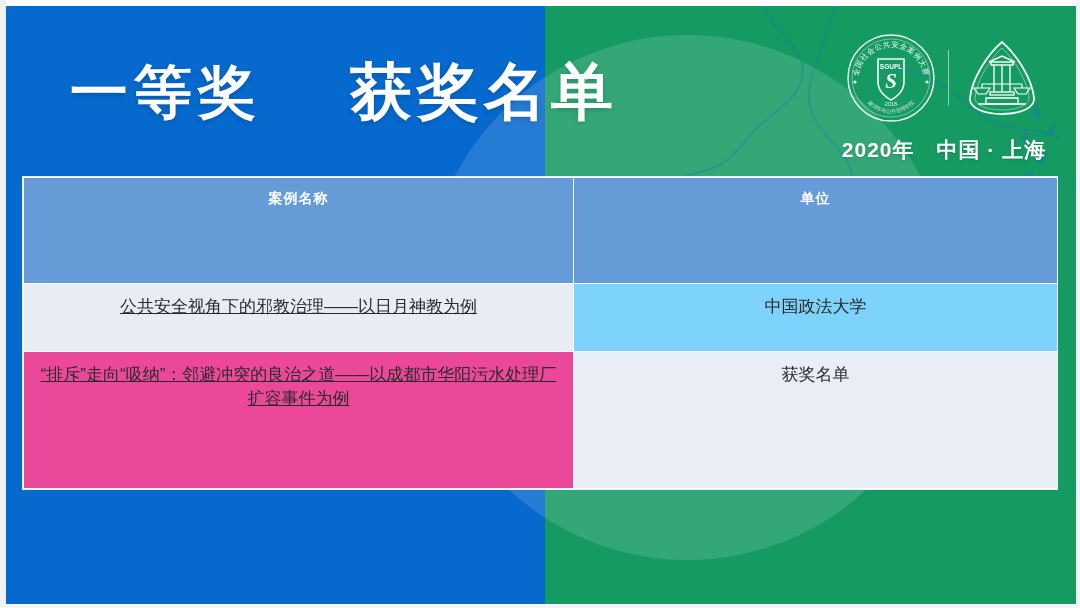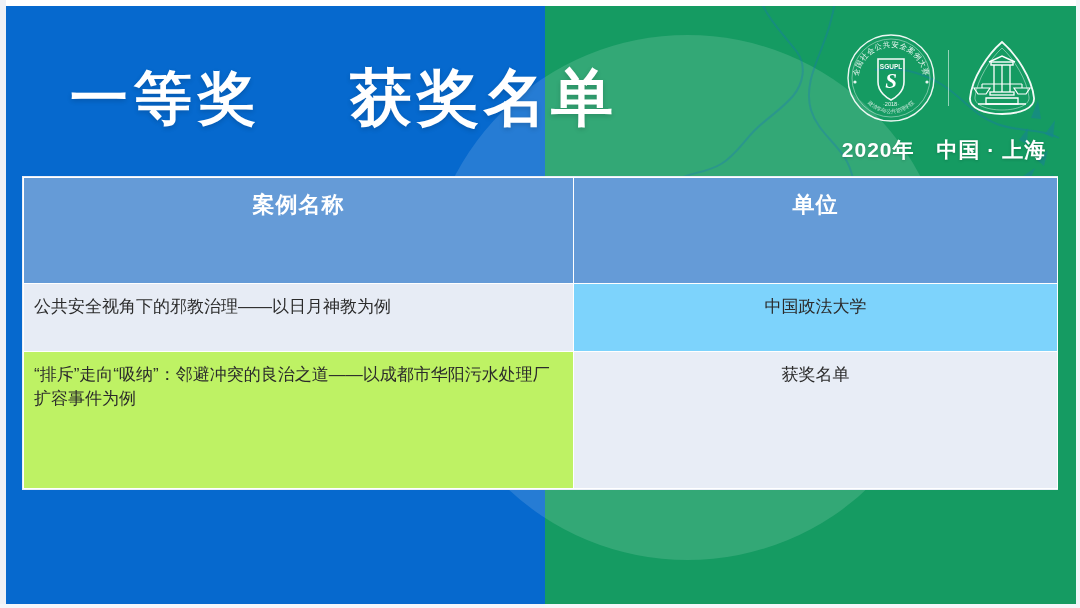"一等奖" .title-row { top: 50px -> 44px }
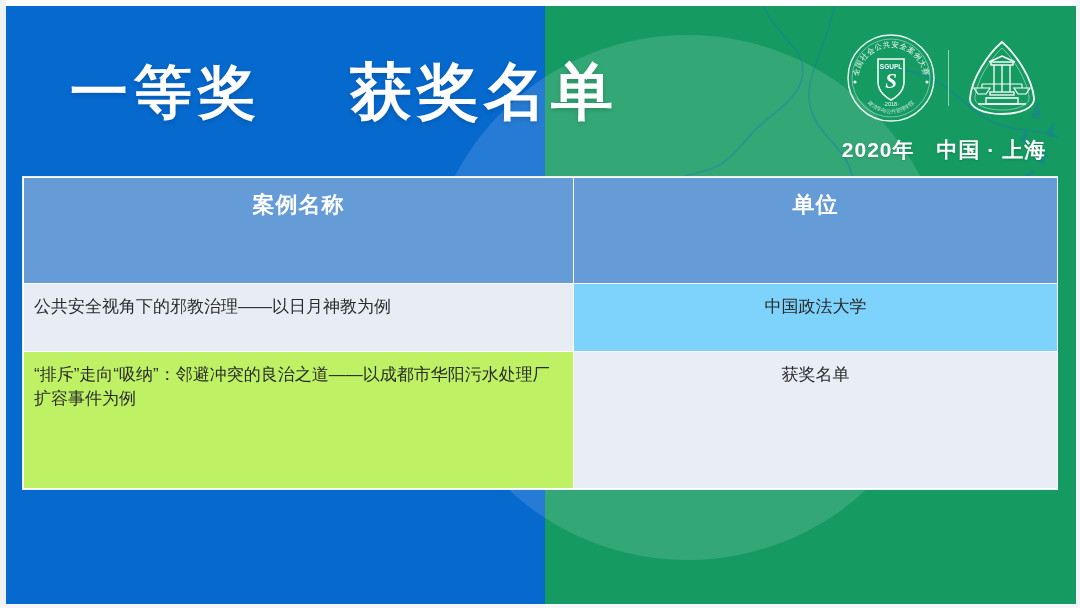"案例名称" table.award-table th { font-size: 22px -> 14px }
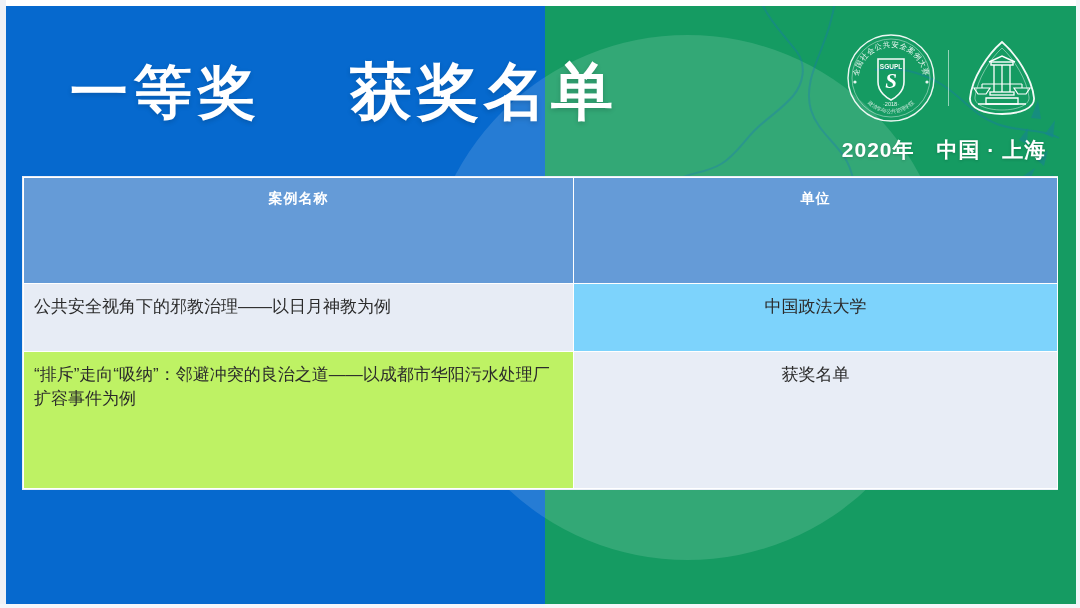"公共安全视角下的邪教治理——以日月神教为例" td.cell-case { text-align: left -> center; text-decoration: none -> underline }
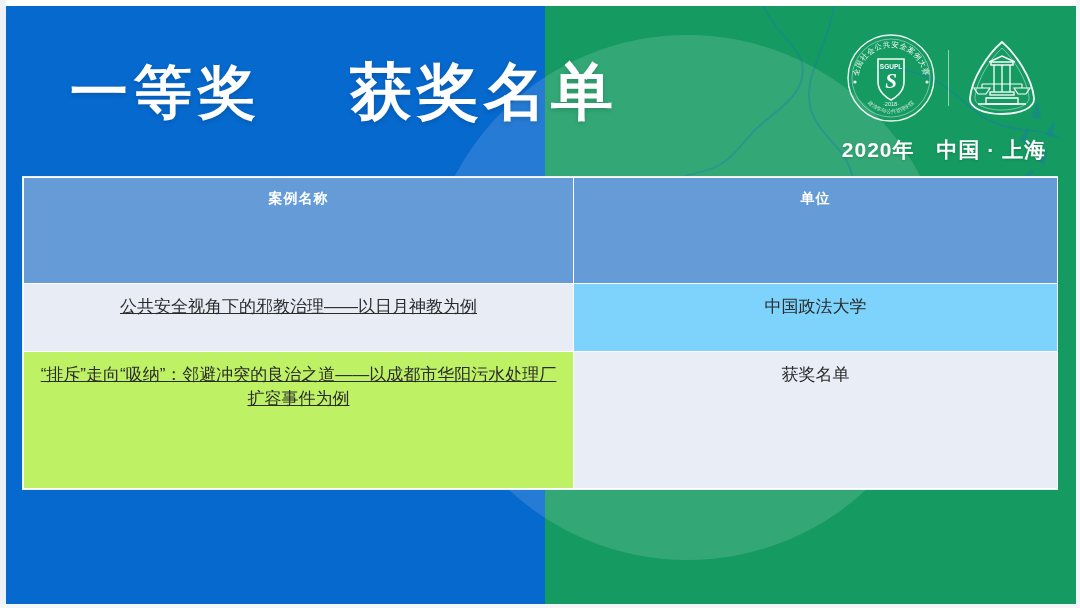"“排斥”走向“吸纳”：邻避冲突的良治之道——以成都市华阳污水处理厂扩容事件为例" tr.row-2 td.cell-case { background: #bef264 -> #ec4899 }
